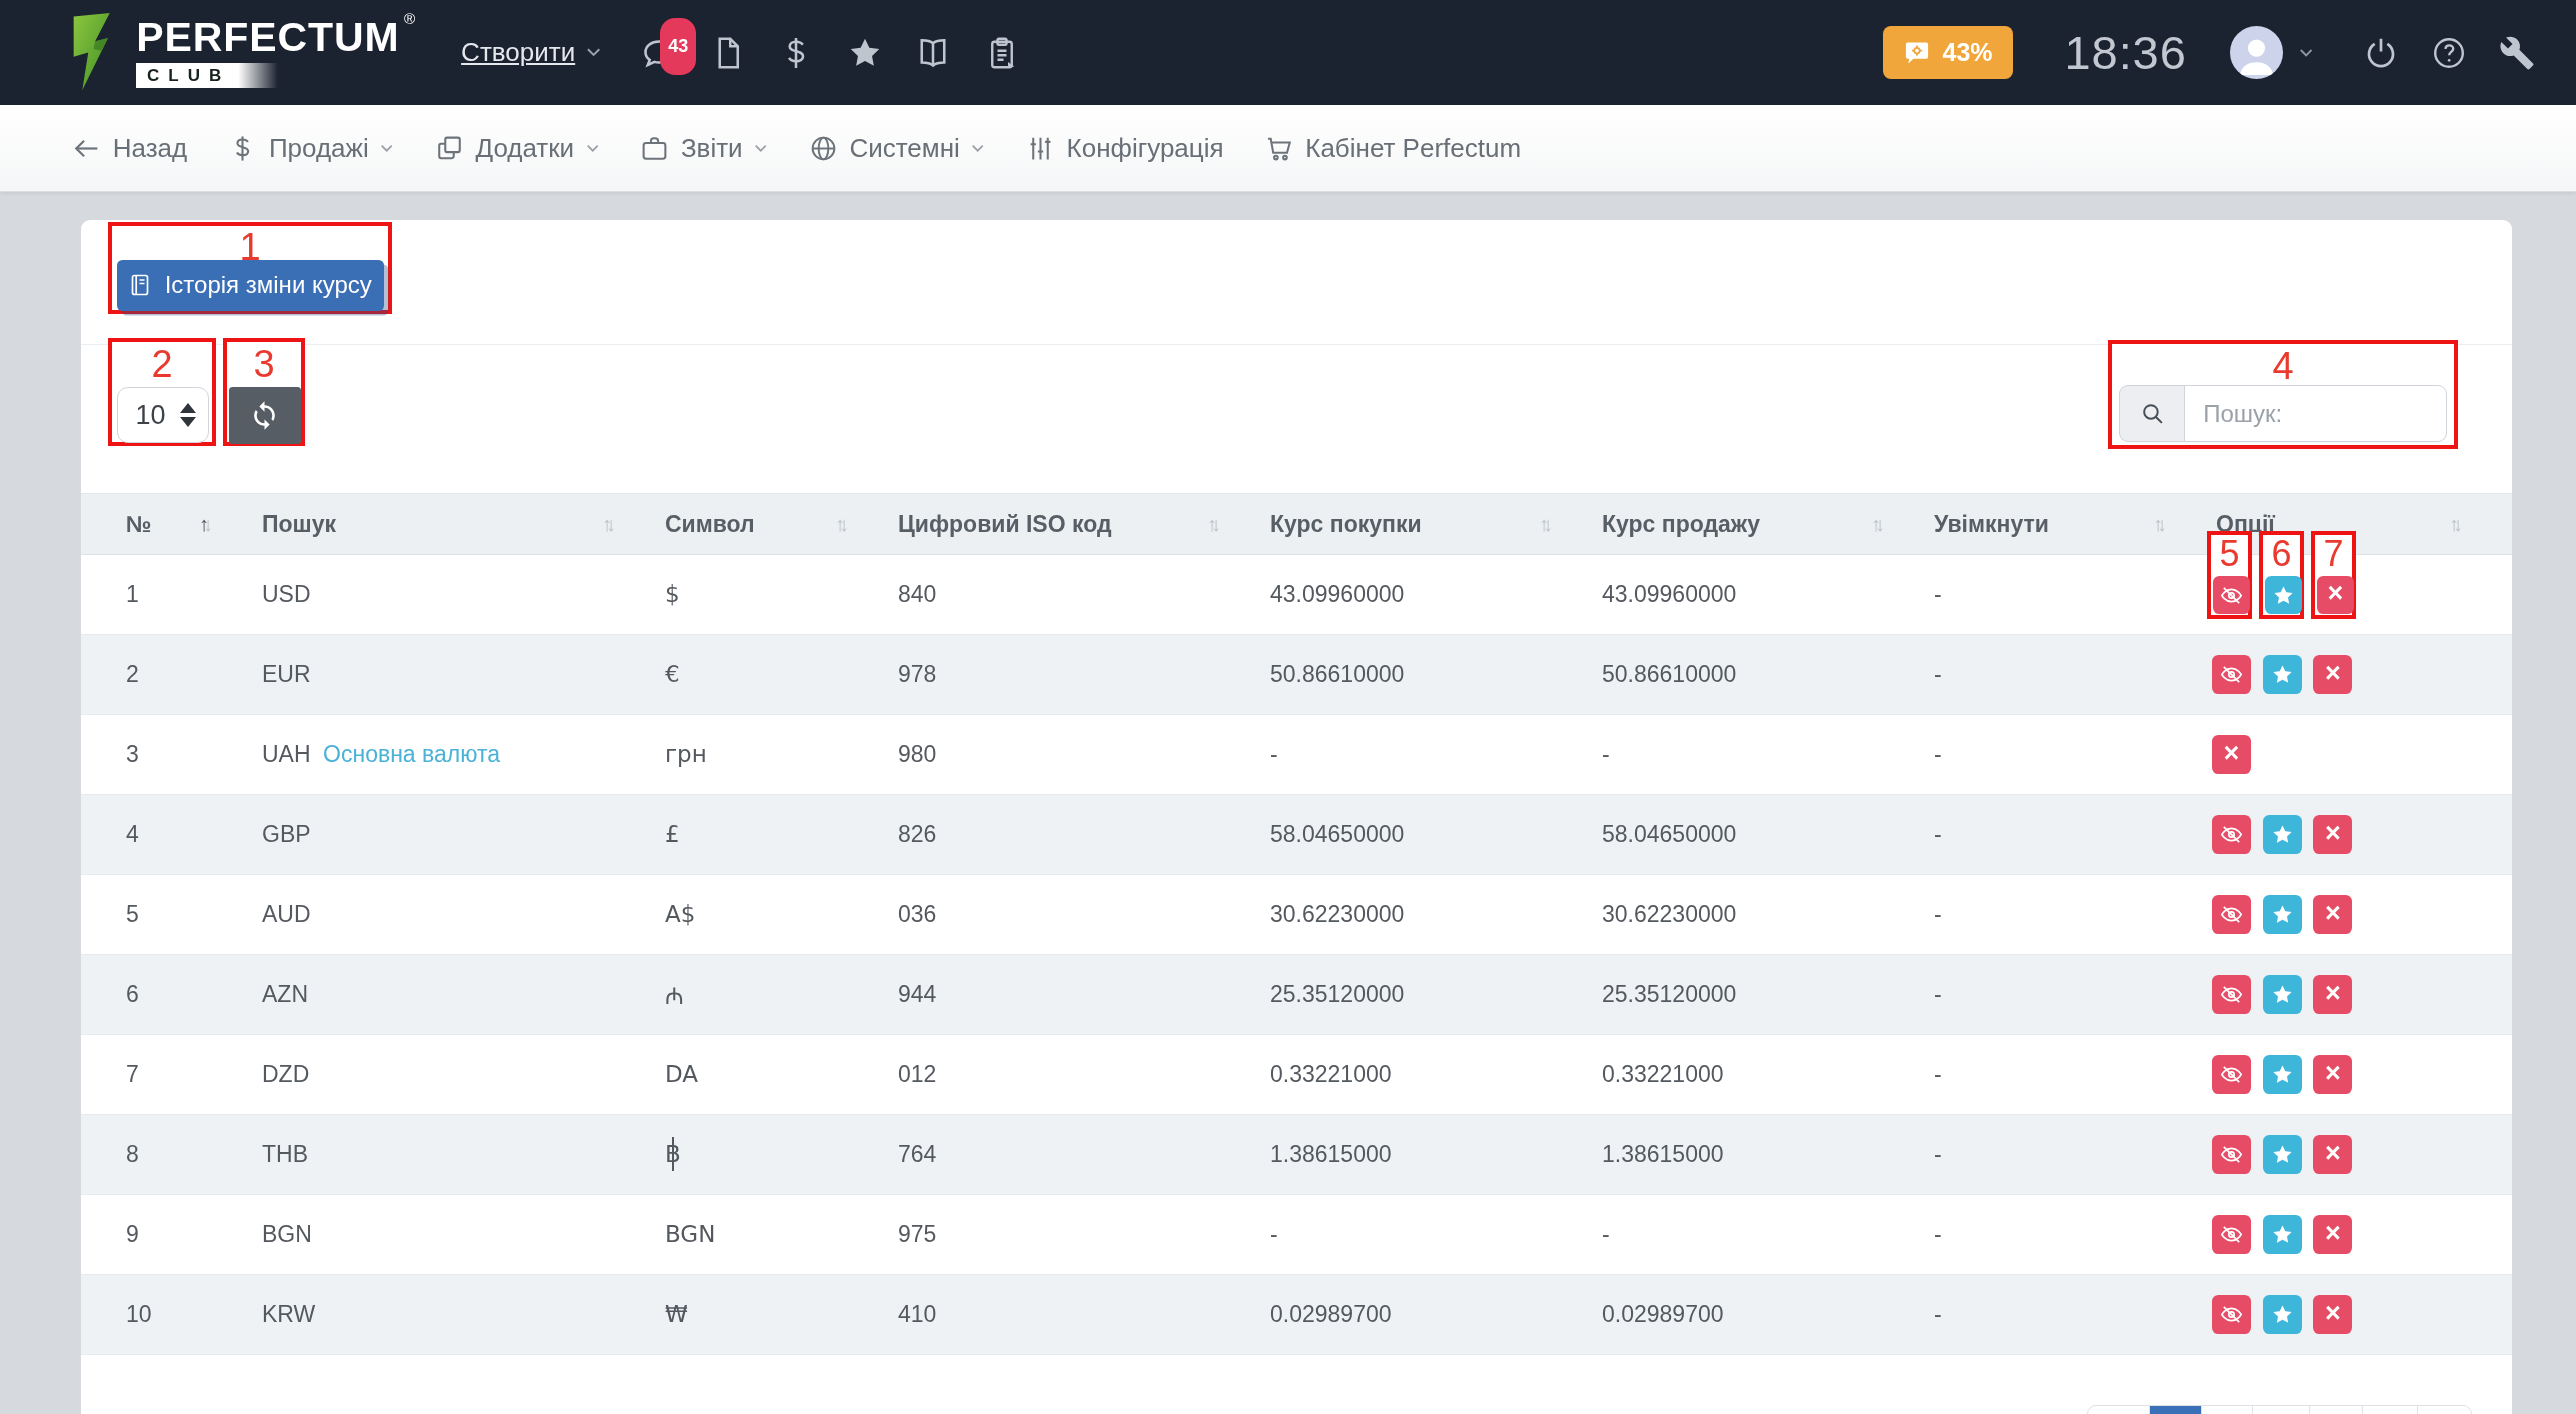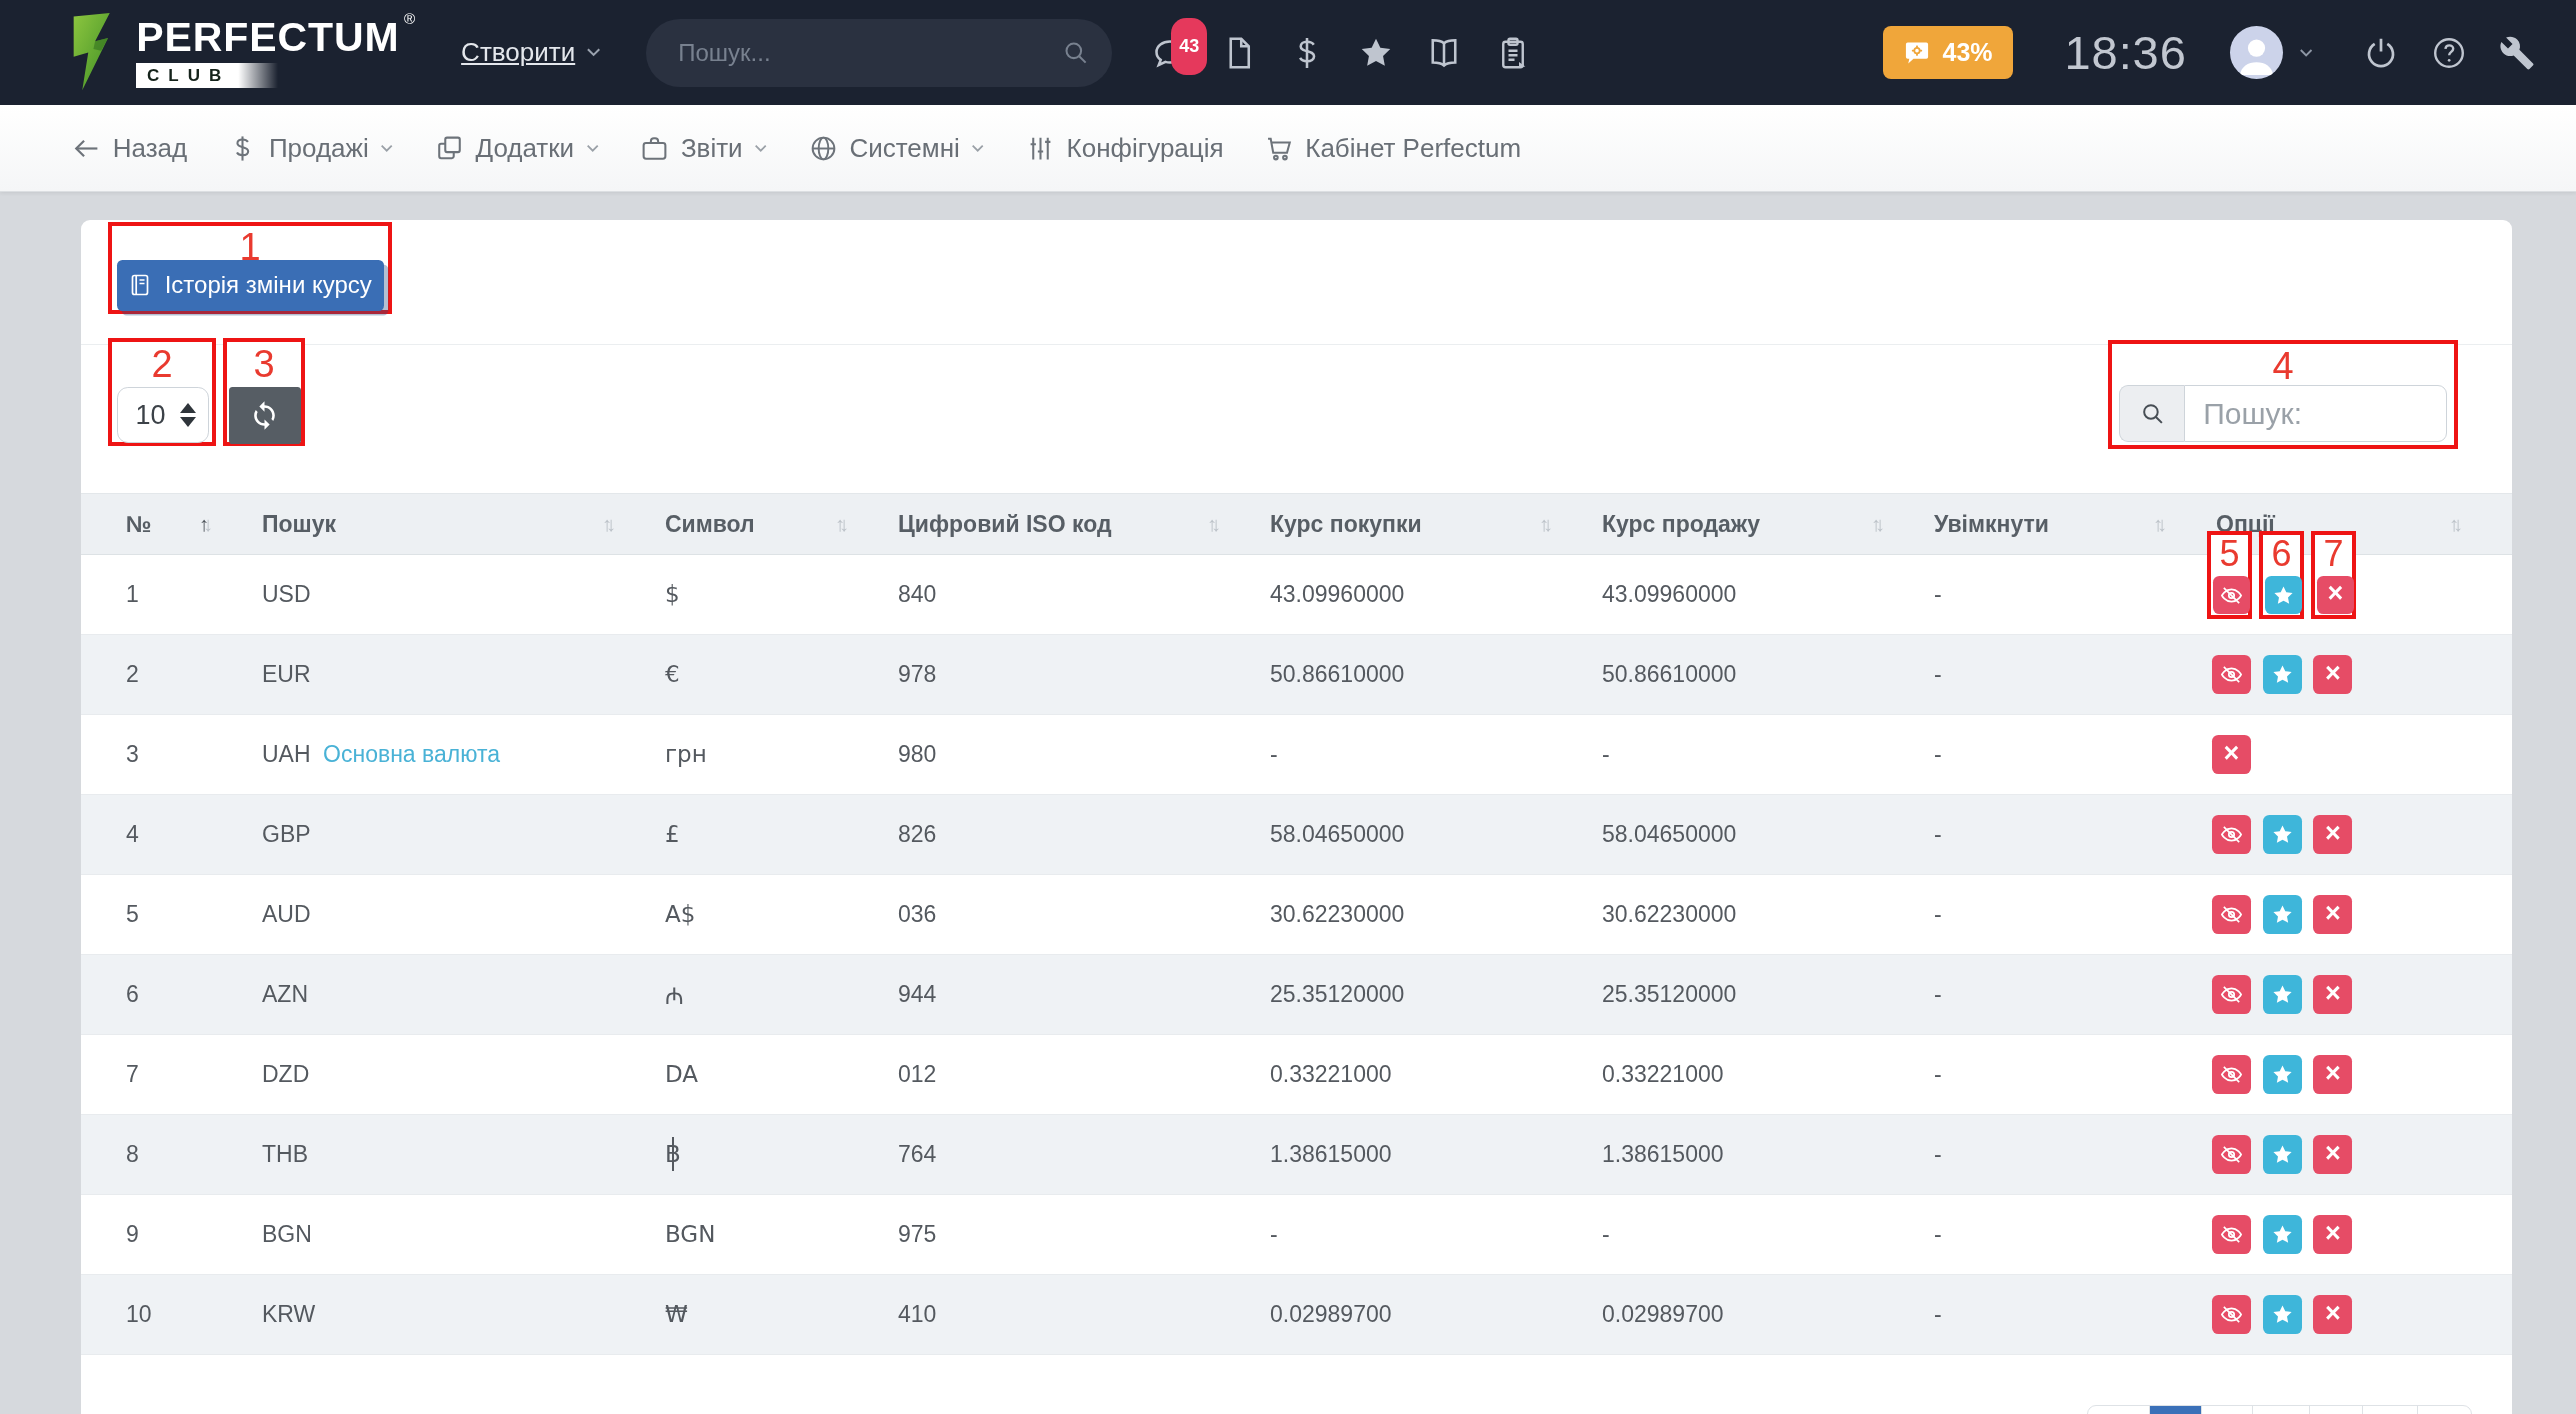"Пошук..." div.topsearch { html: <div> <input> <span> <svg> <circle></circle> <path></path> </svg> </span> </div> -> none }
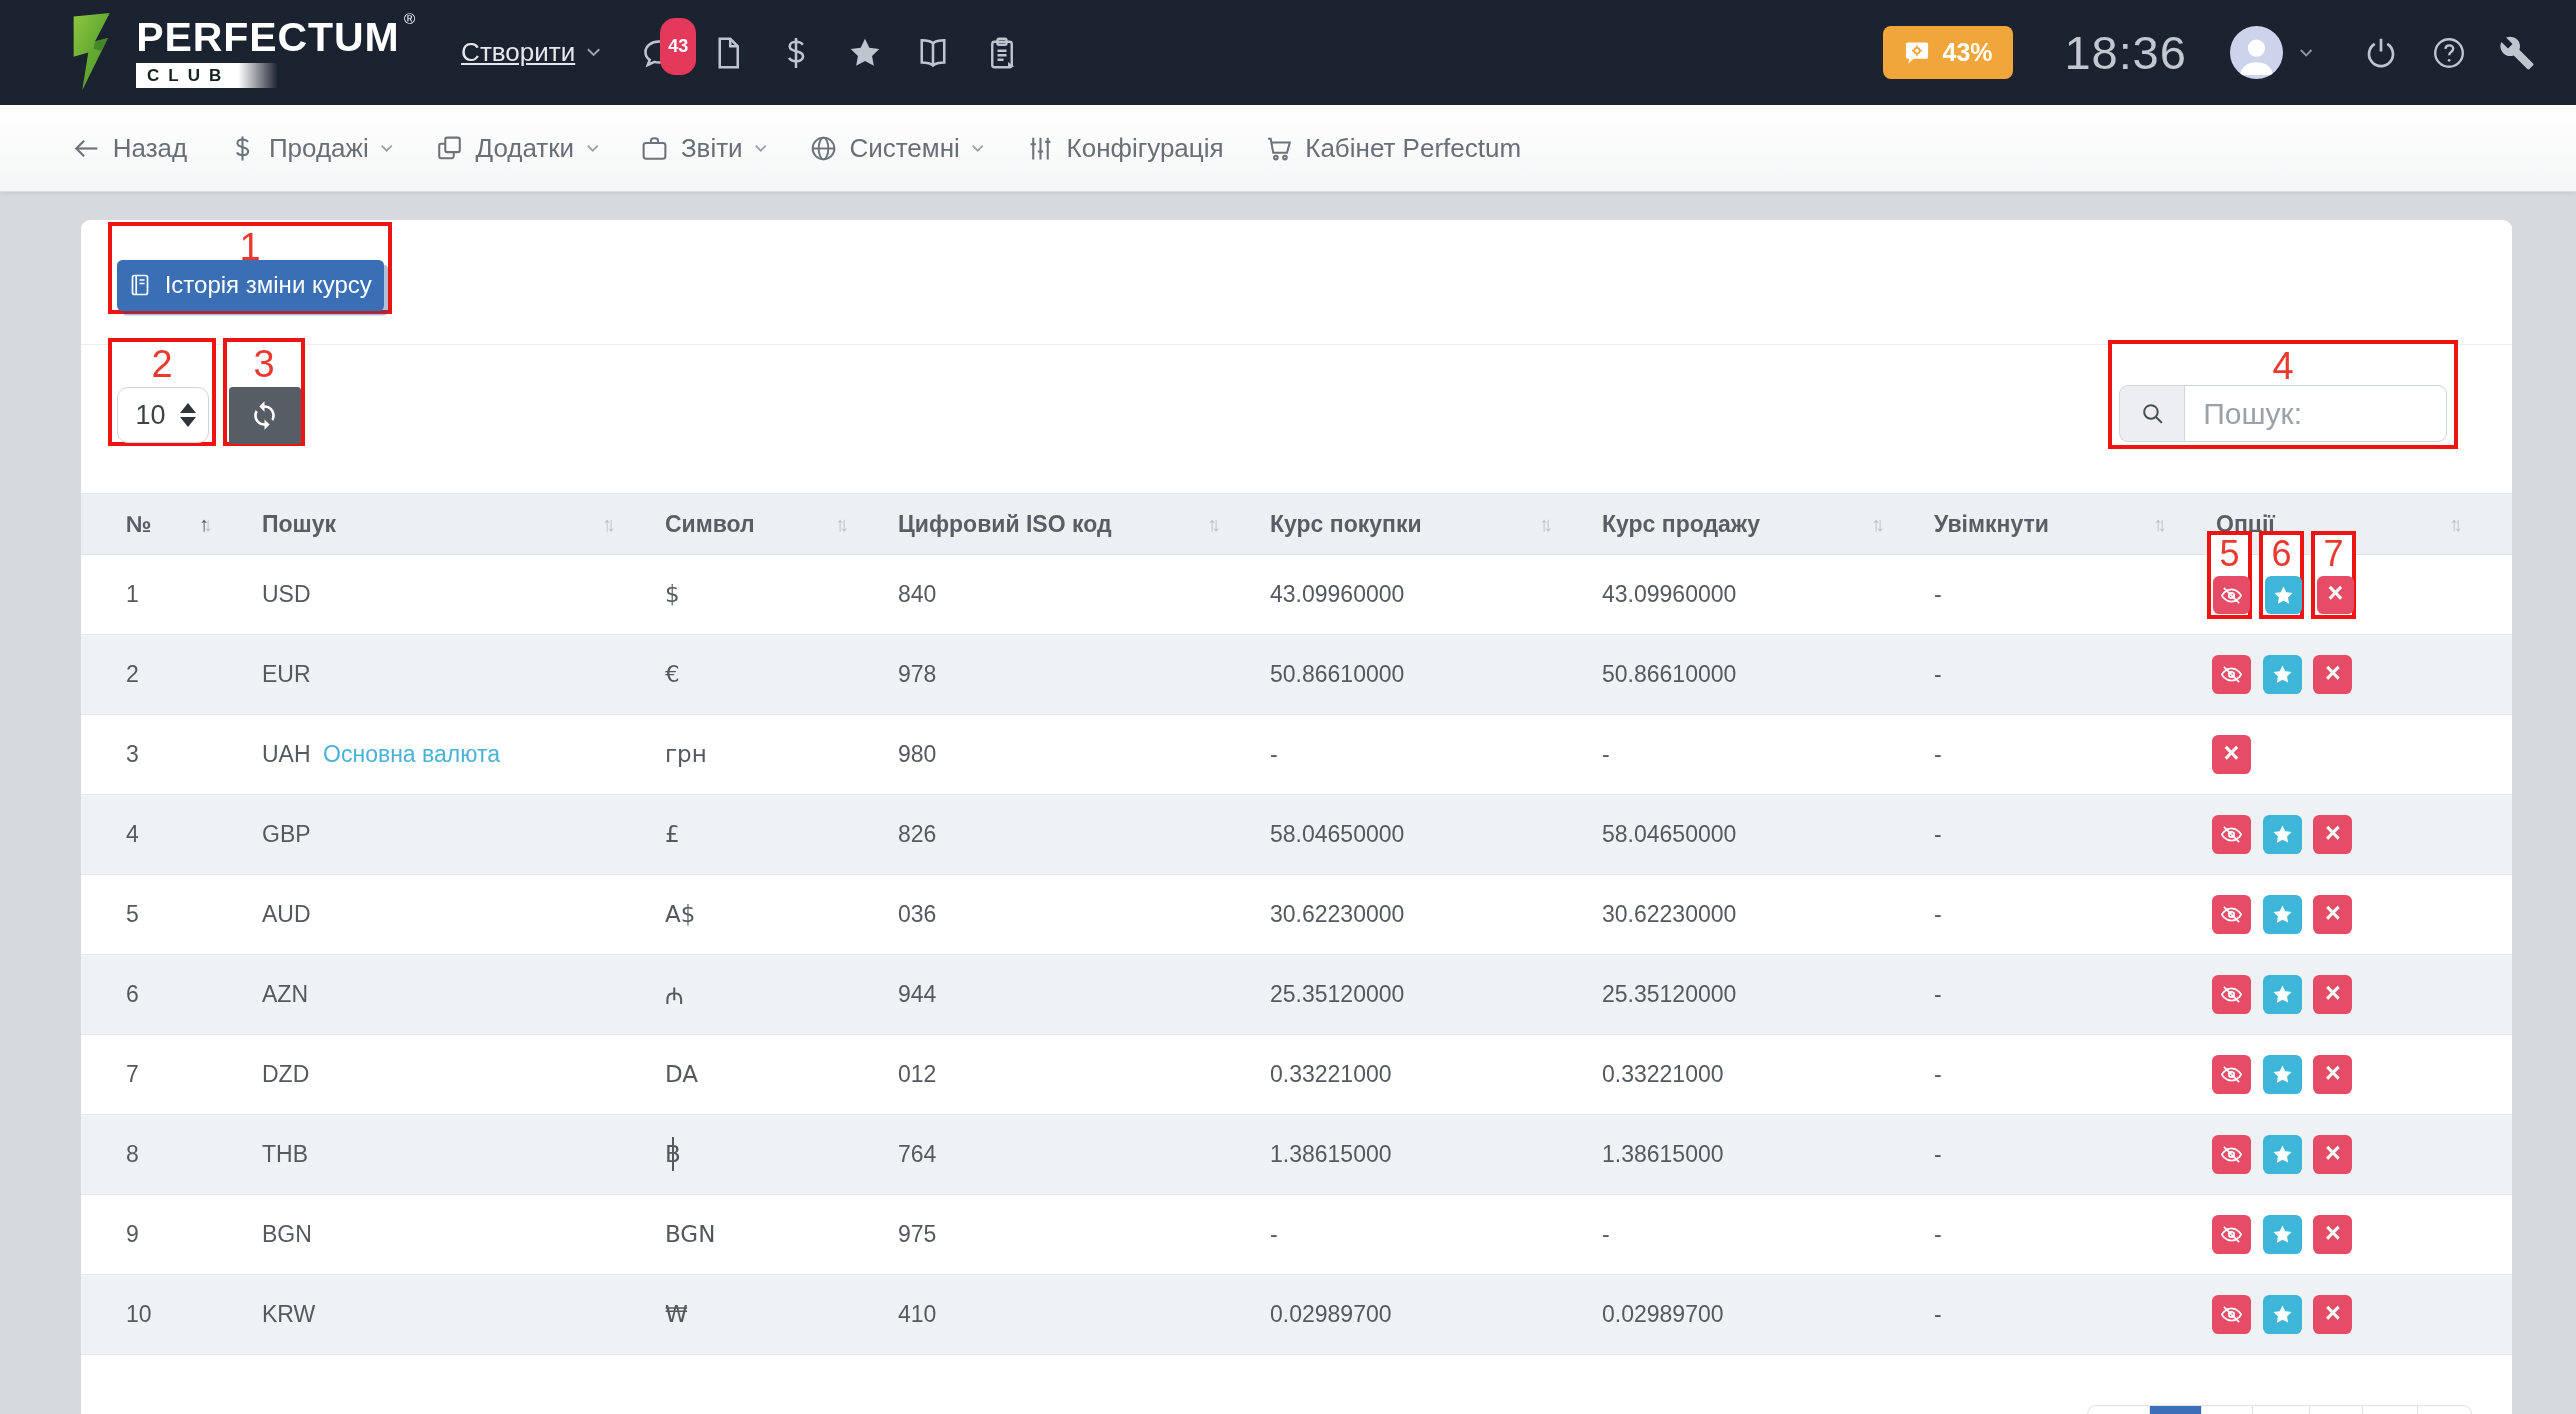"Пошук:" .table-search input { font-size: 30px -> 24px }
